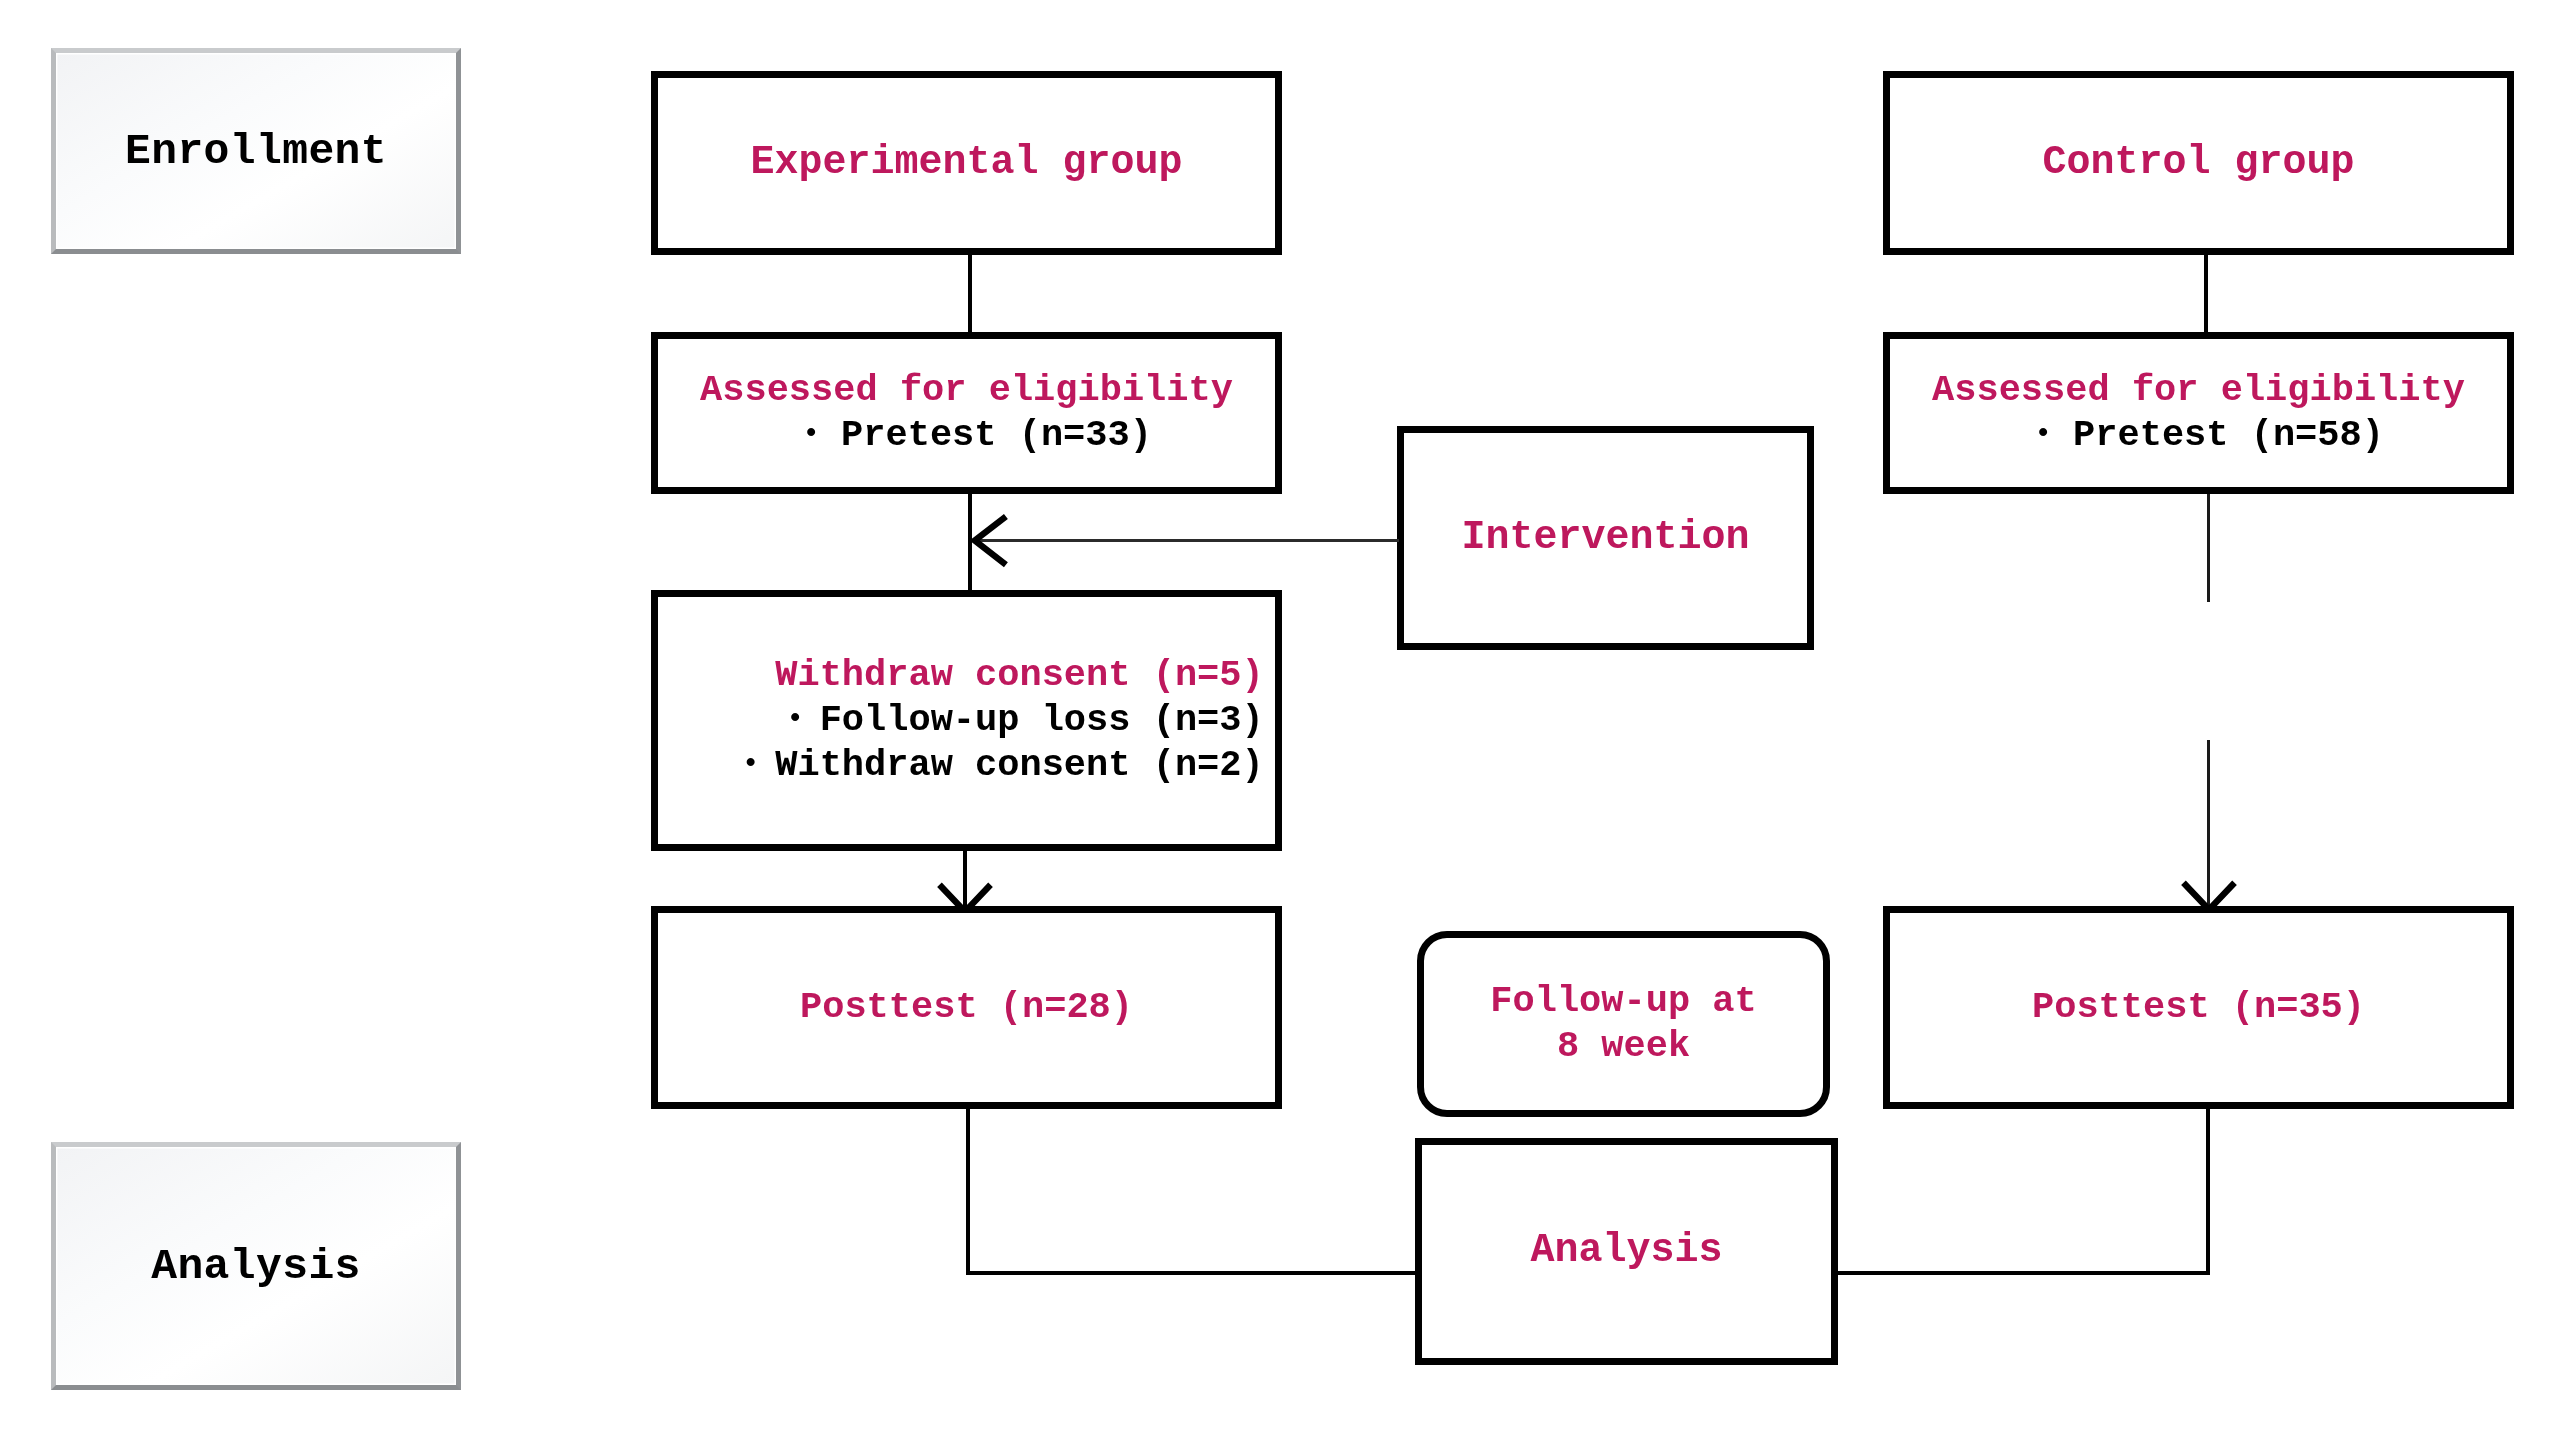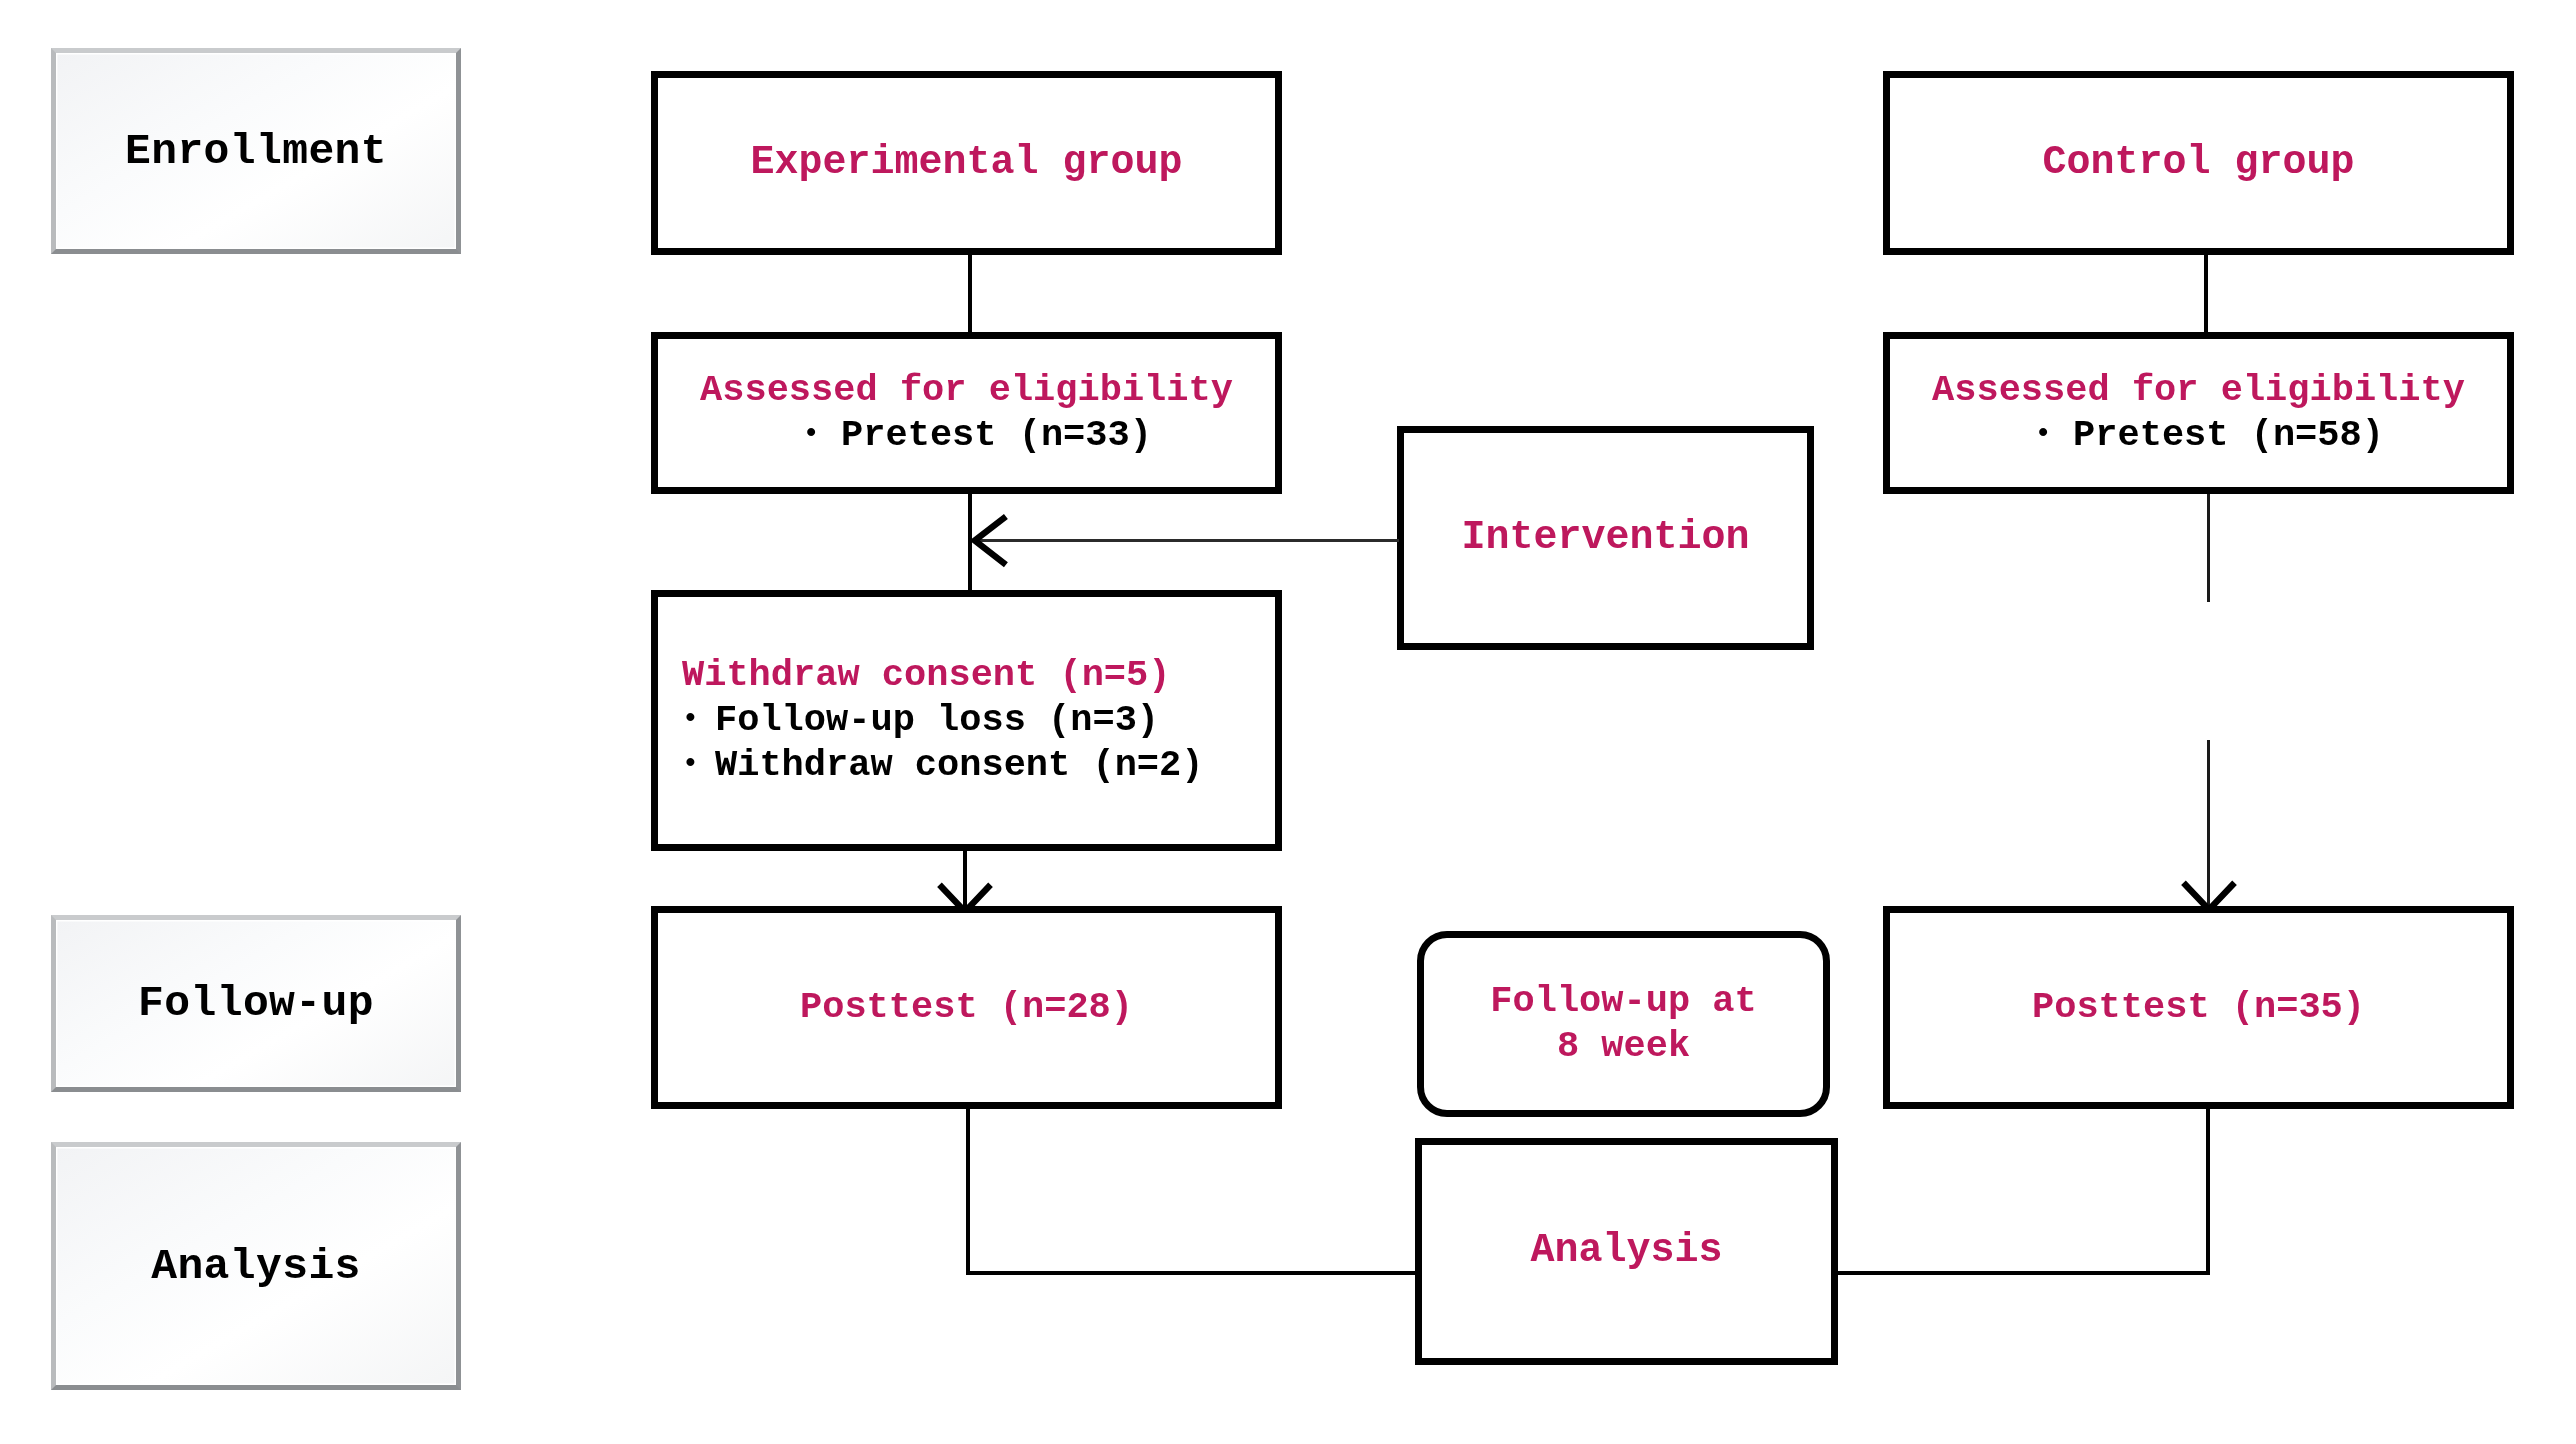"Withdraw consent (n=5)" .node.left-align { align-items: flex-start -> flex-end }
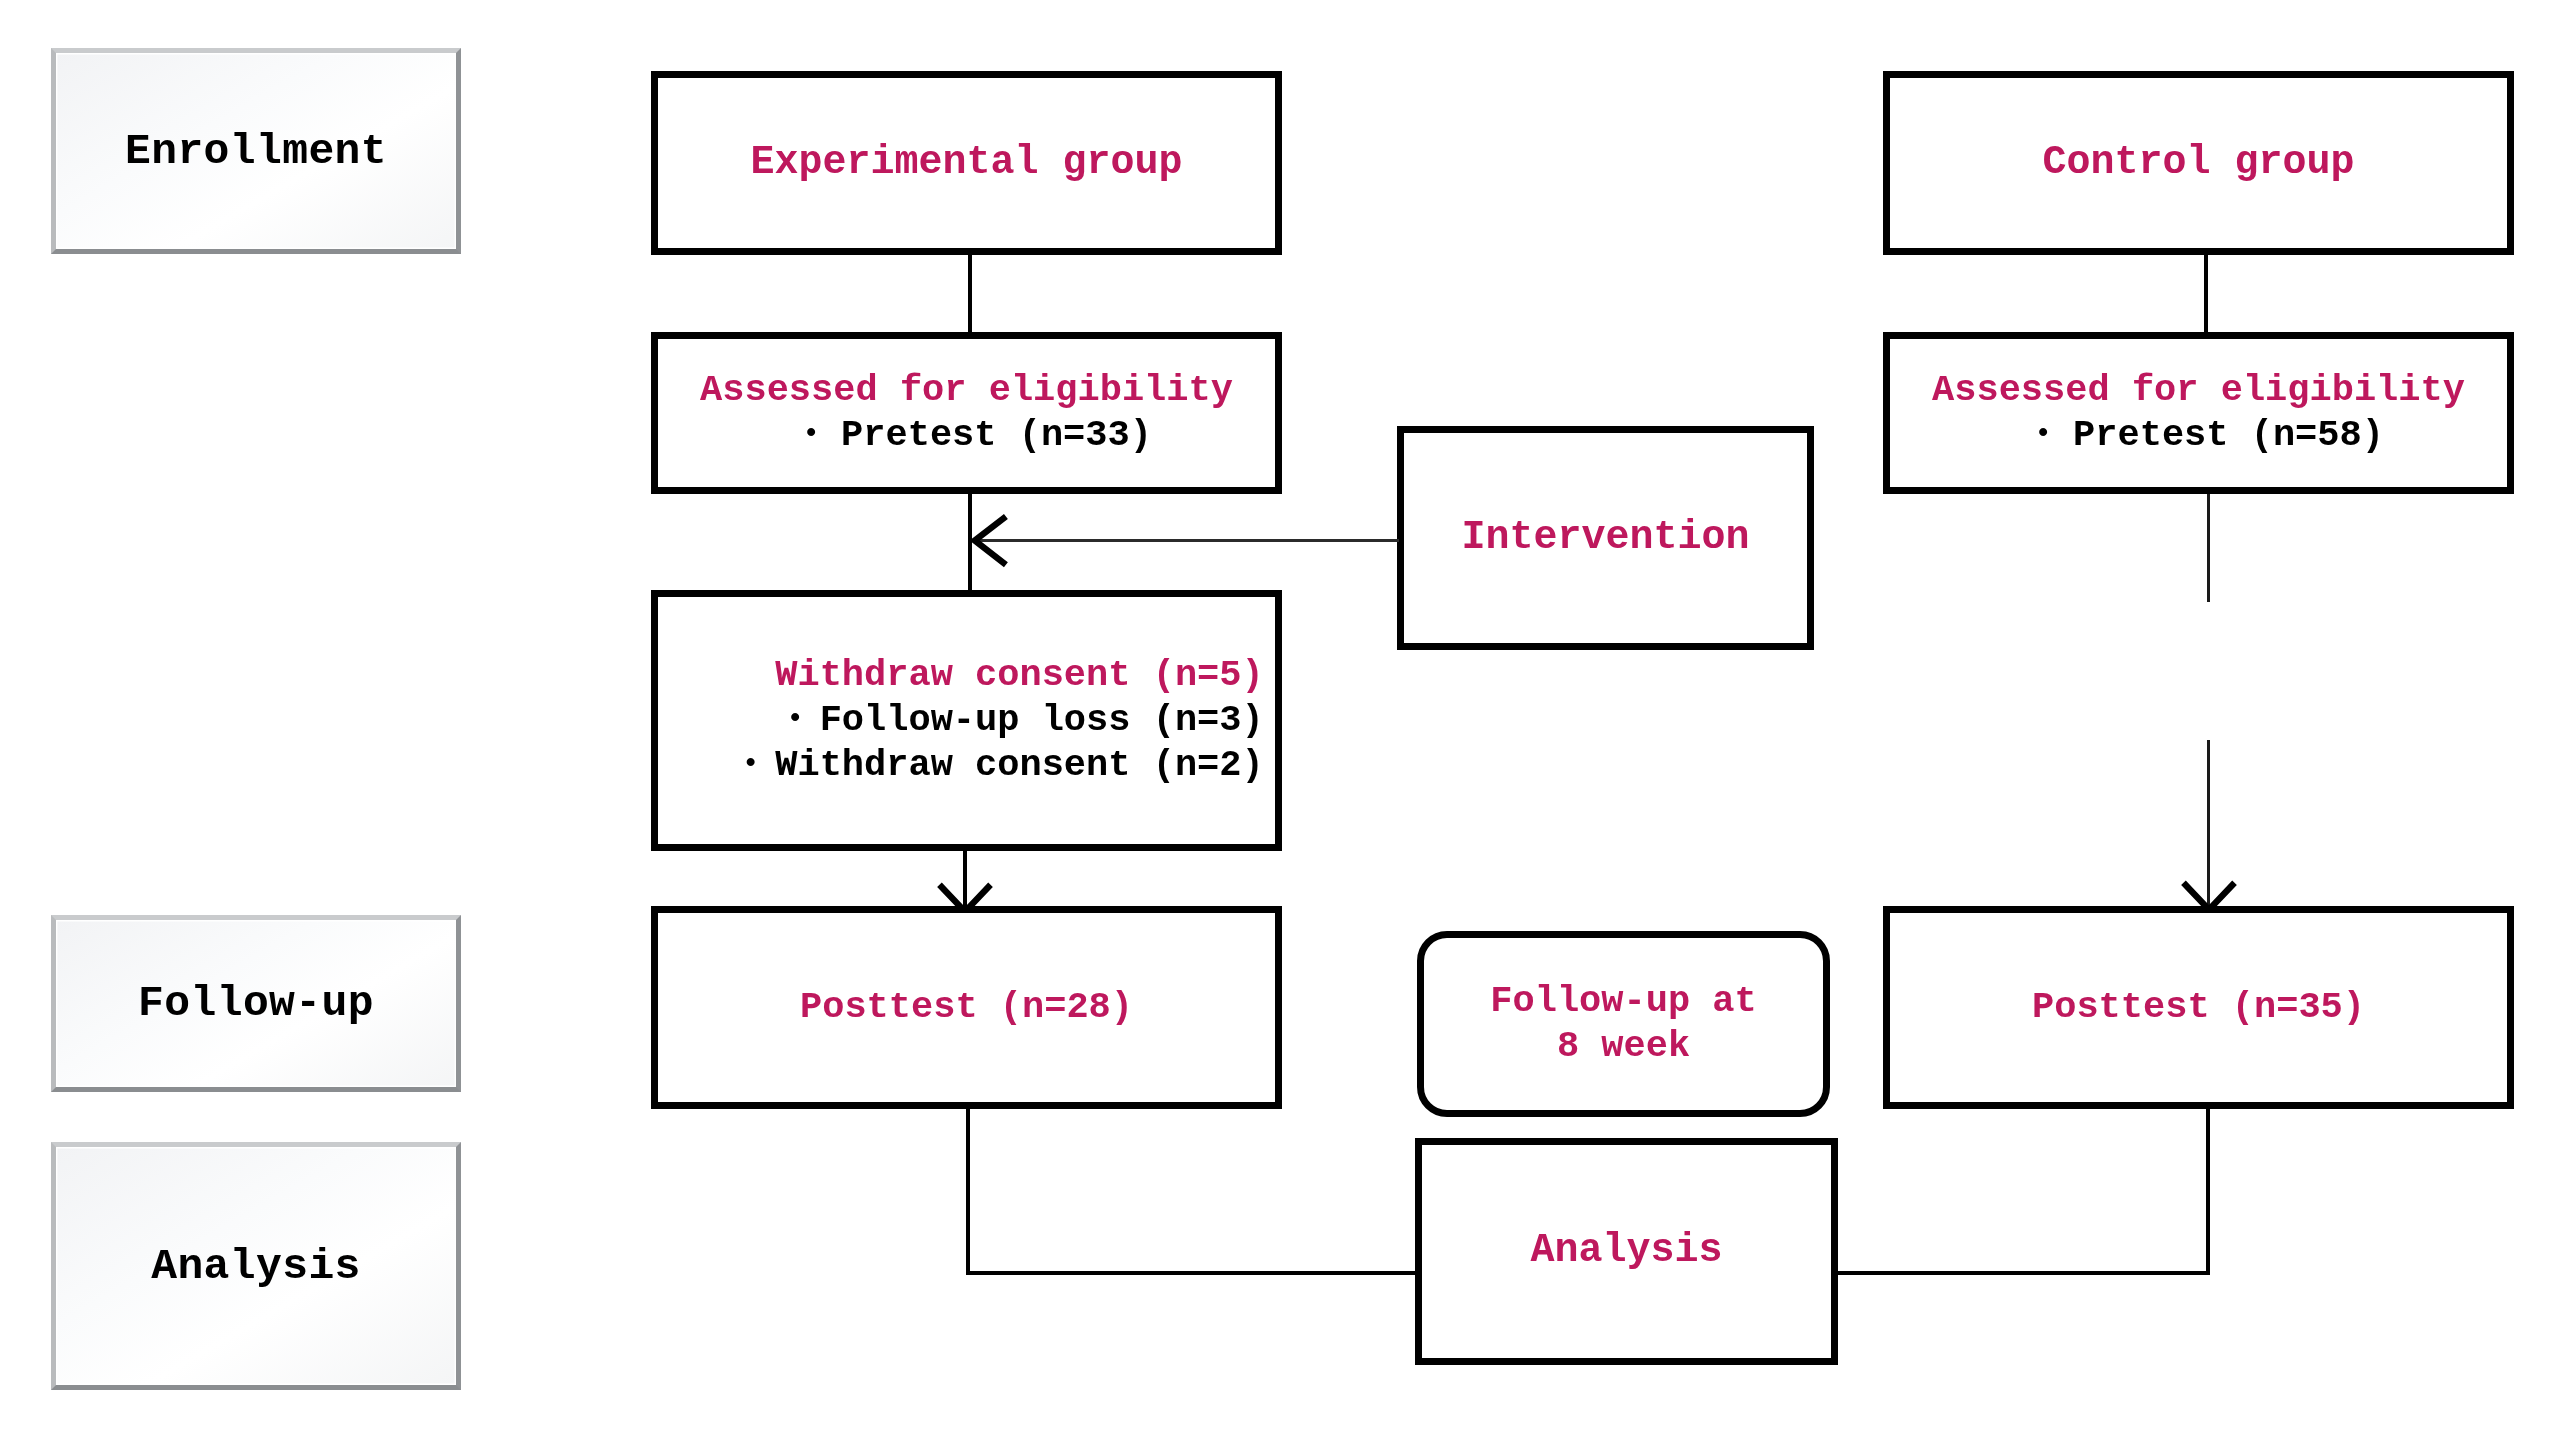"Follow-up" div.stage-label { html: <div> <span>Follow-up</span> </div> -> none }
